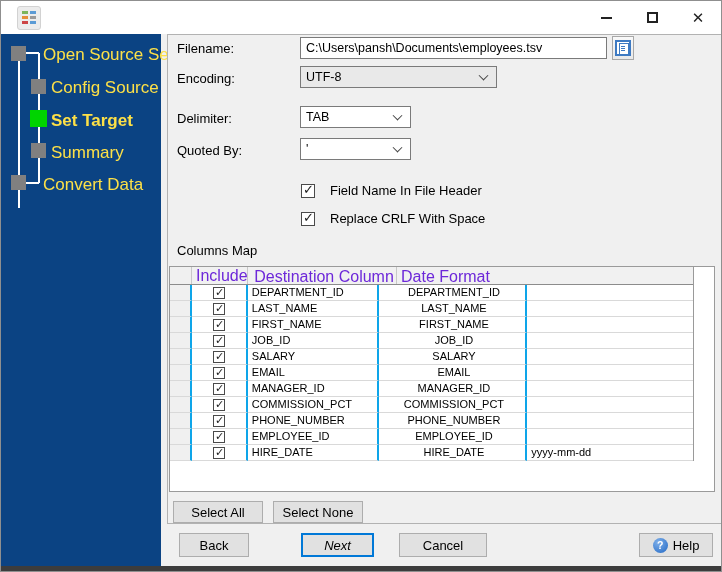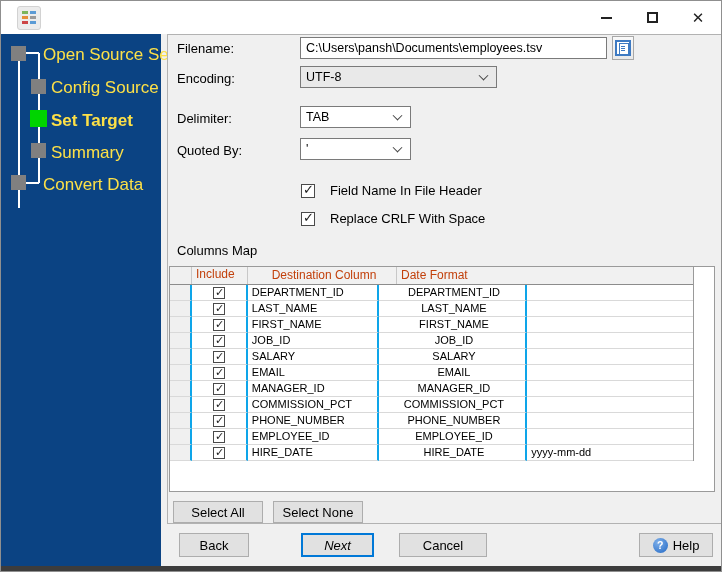"Include" .hcell { color: #c2410c -> #6d28d9; font-size: 12px -> 16px }
